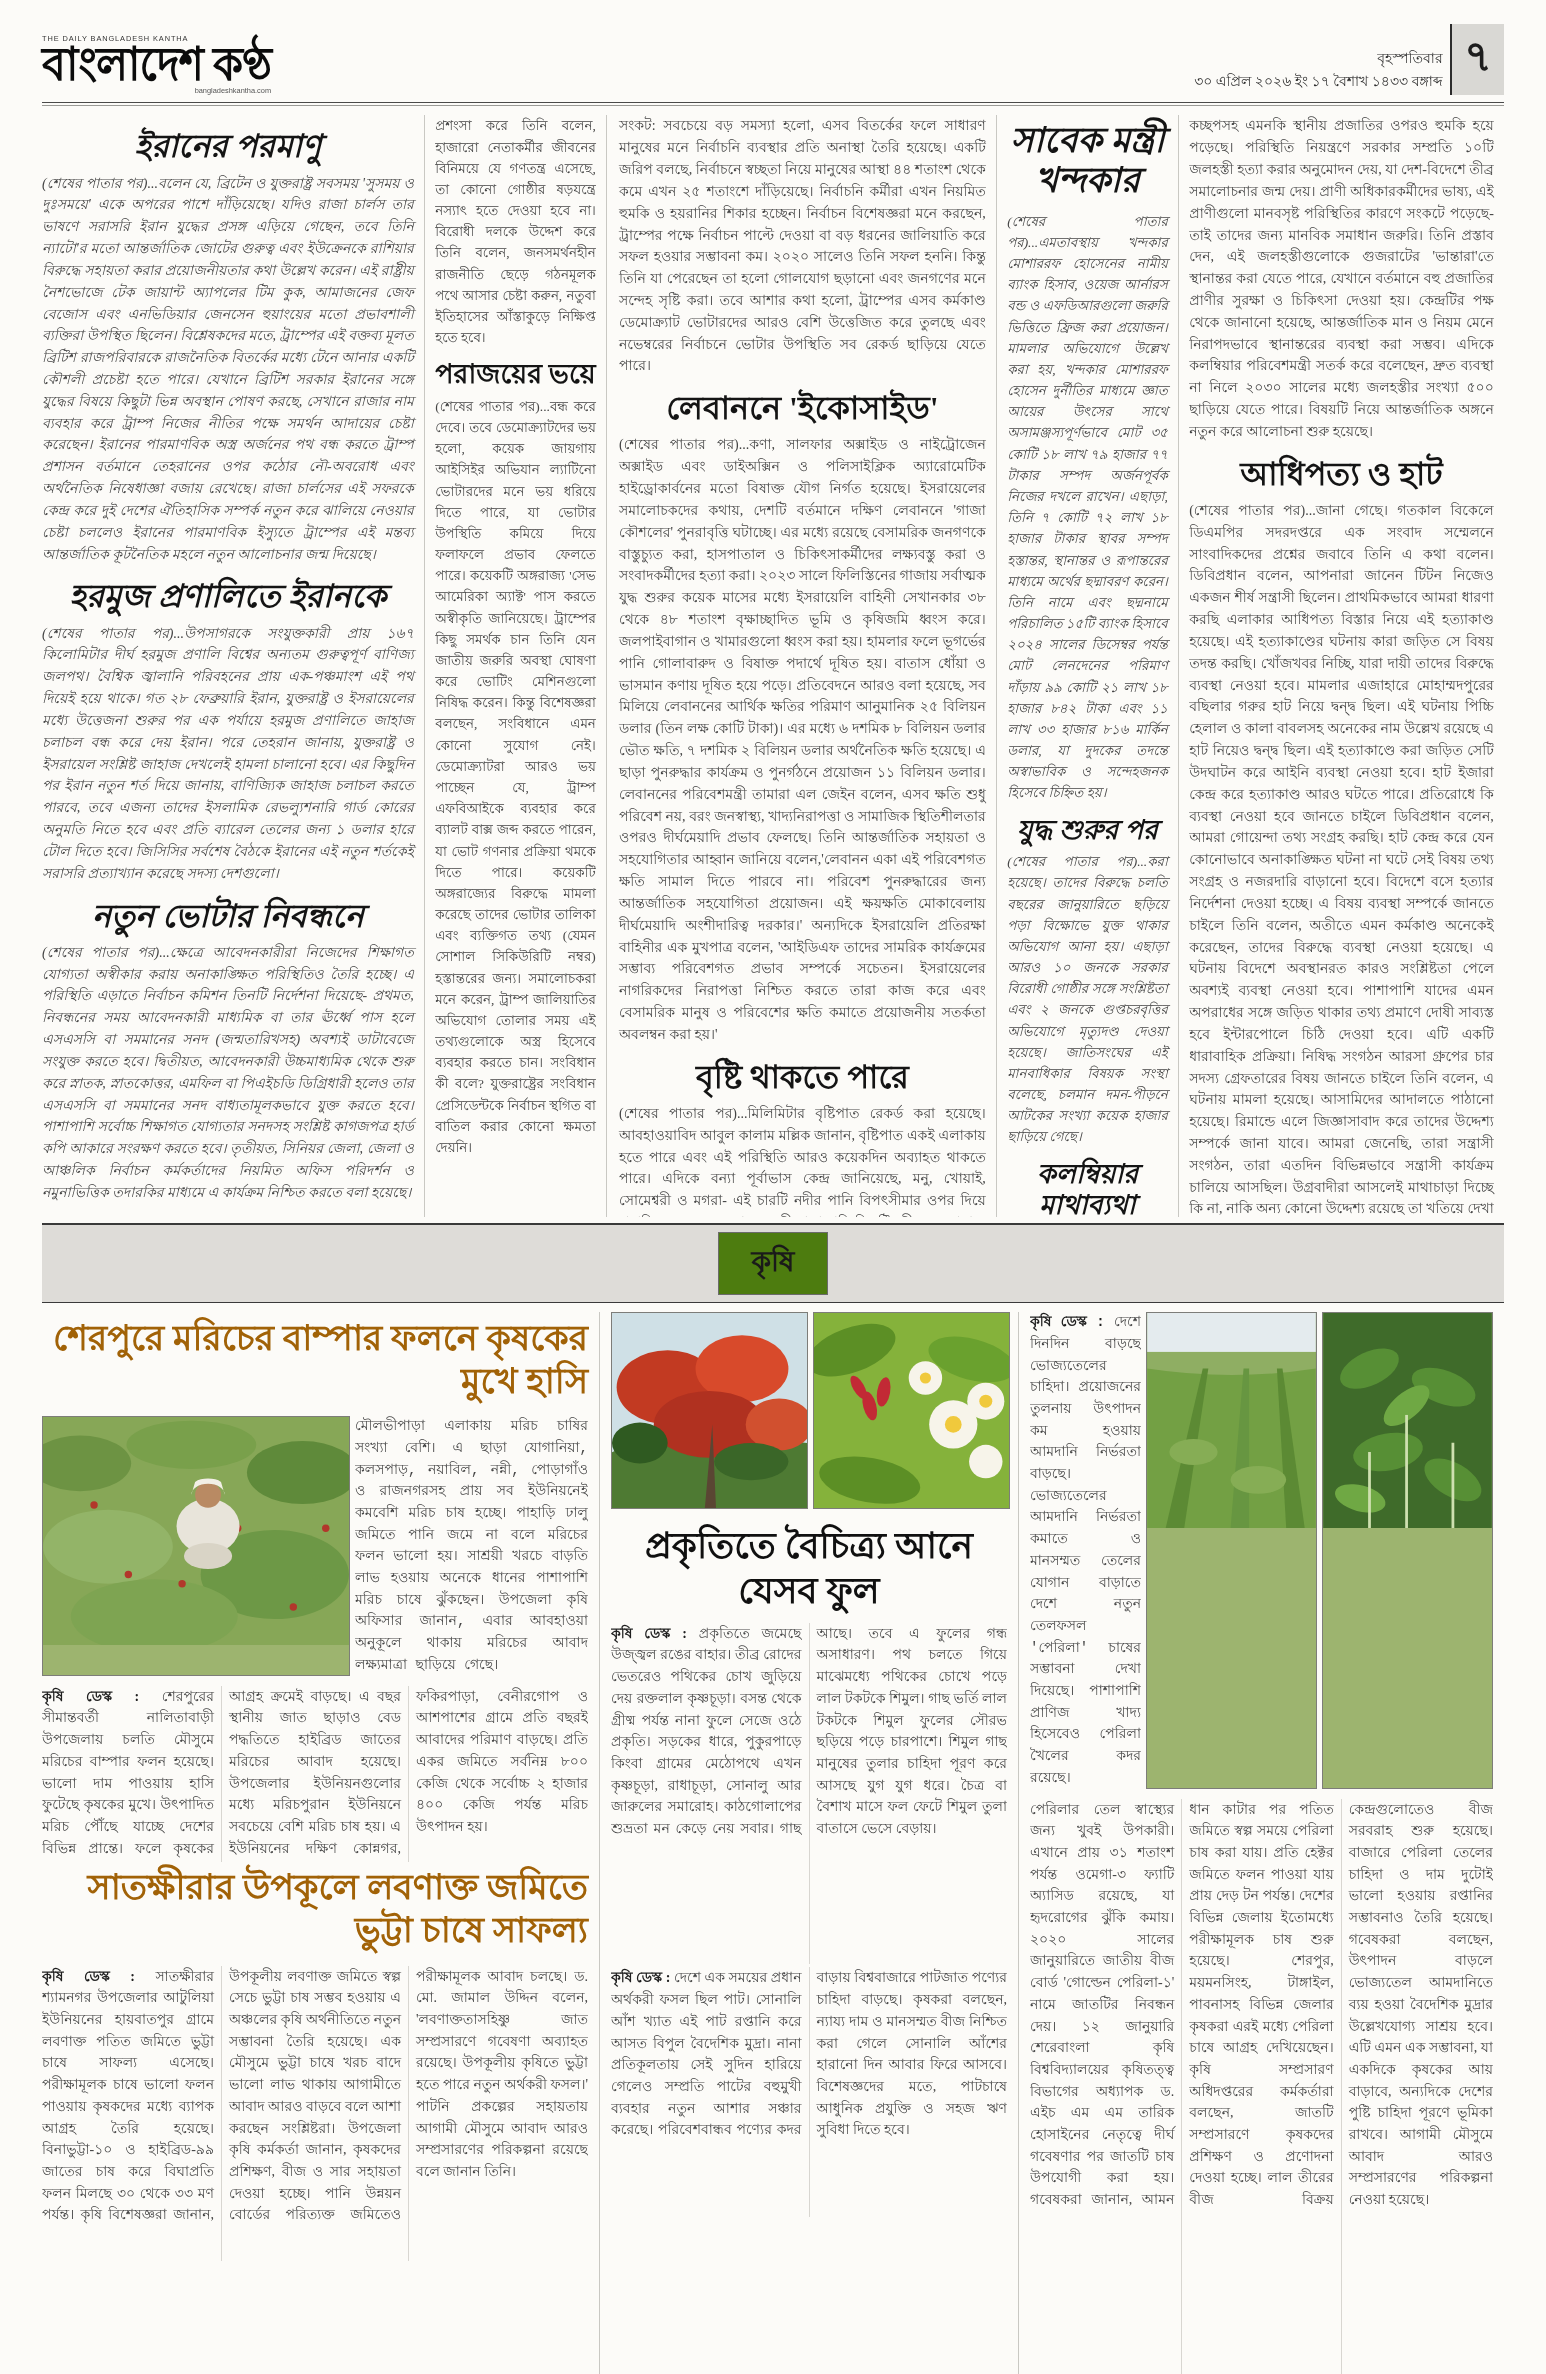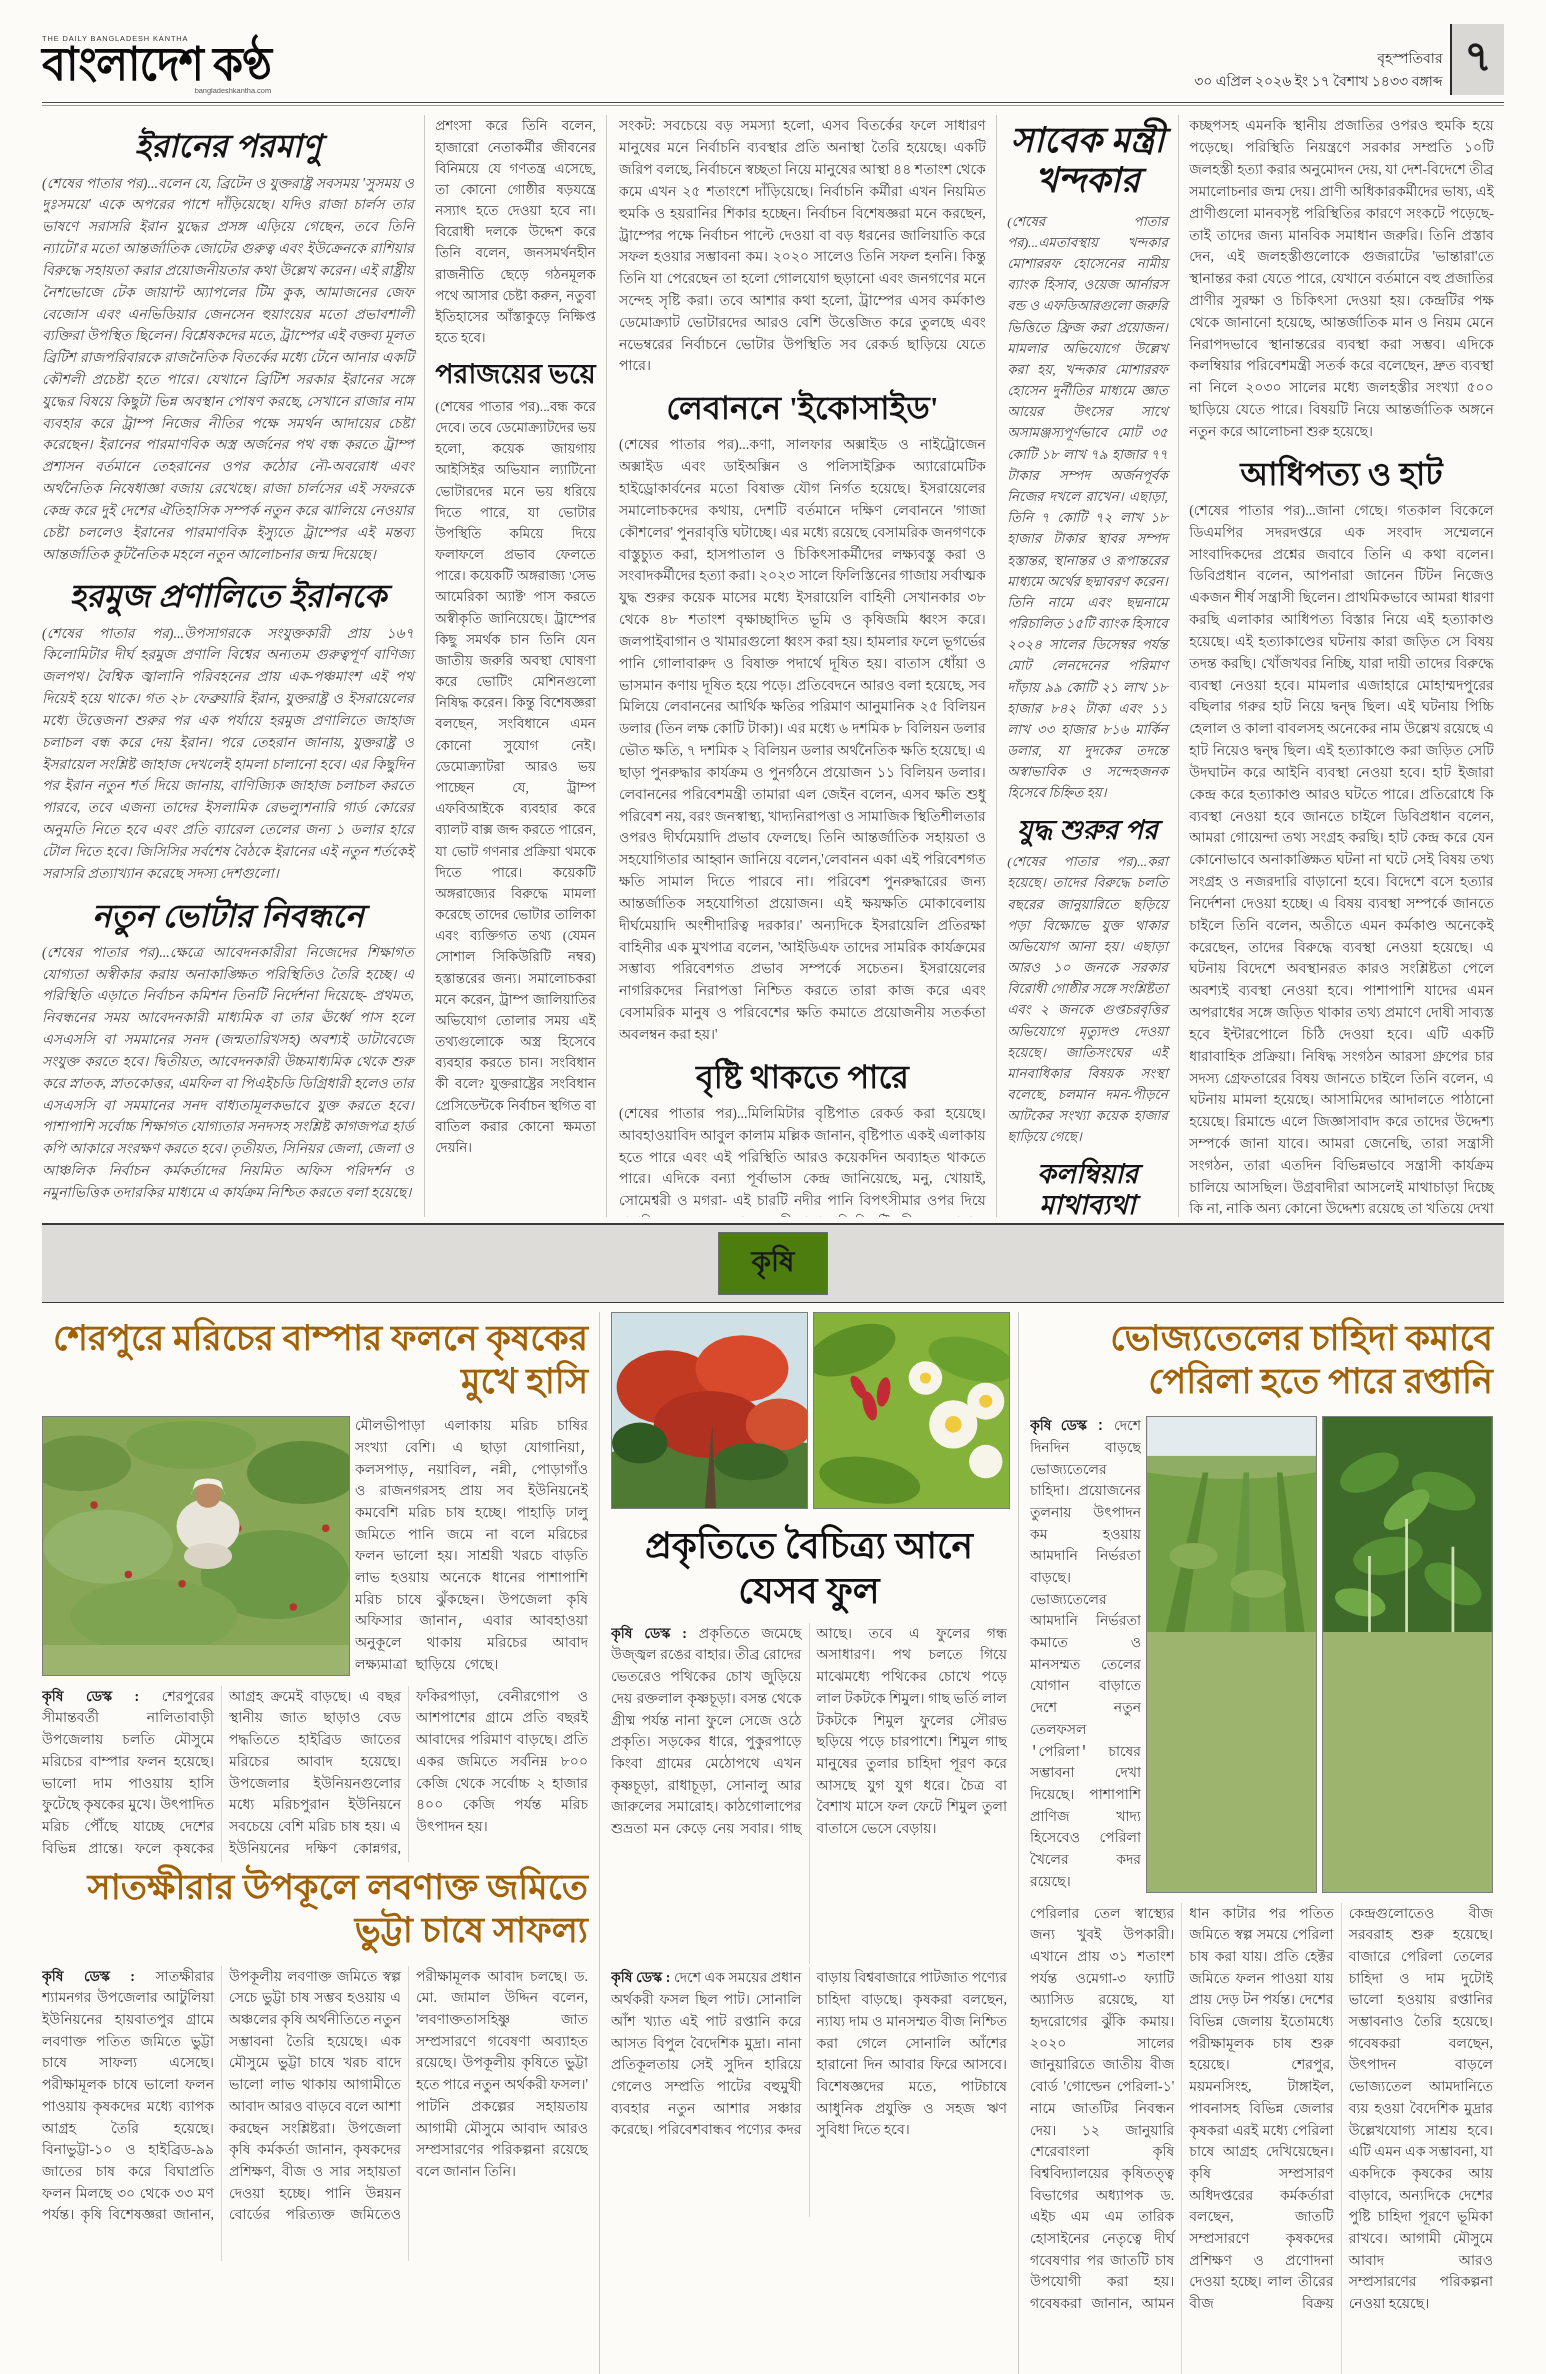"ভোজ্যতেলের চাহিদা কমাবে পেরিলা হতে" h1.bigh { html: <h1>ভোজ্যতেলের চাহিদা কমাবে পেরিলা হতে পারে রপ্তানি</h1> -> none }
